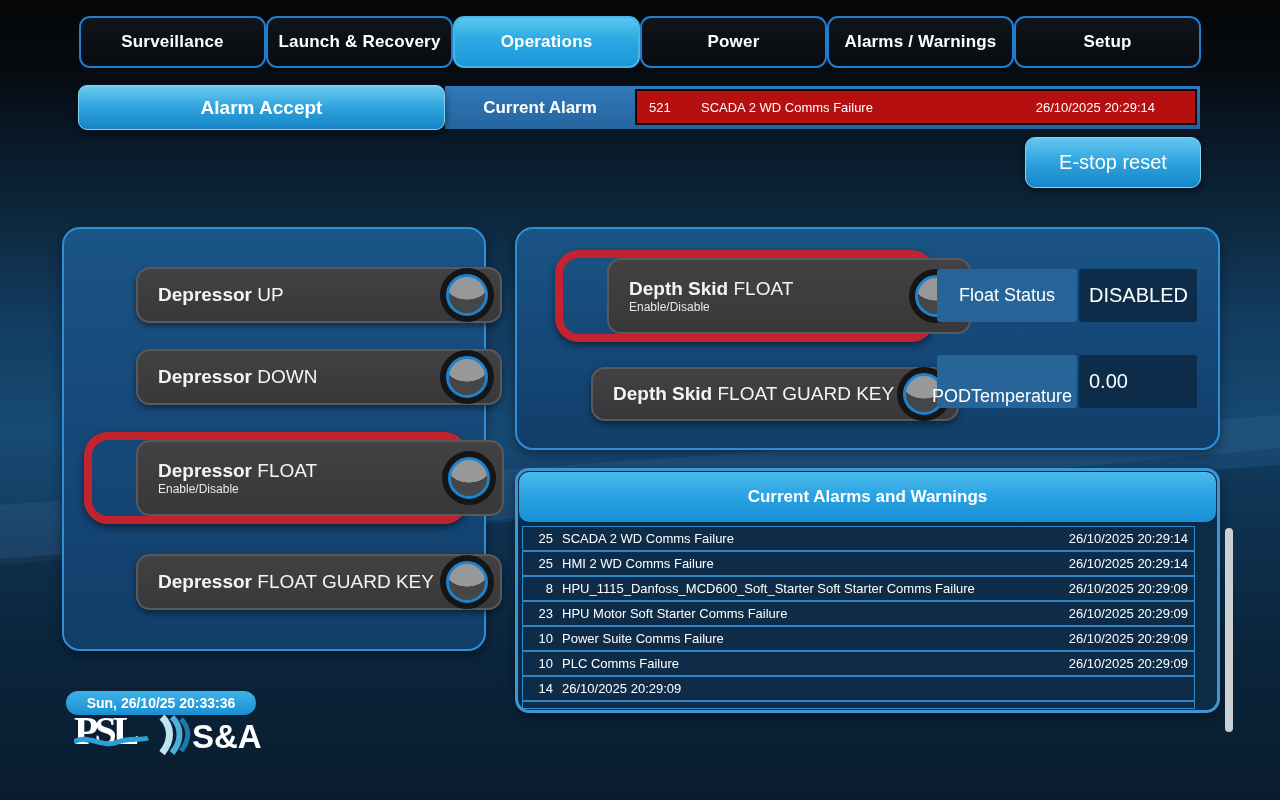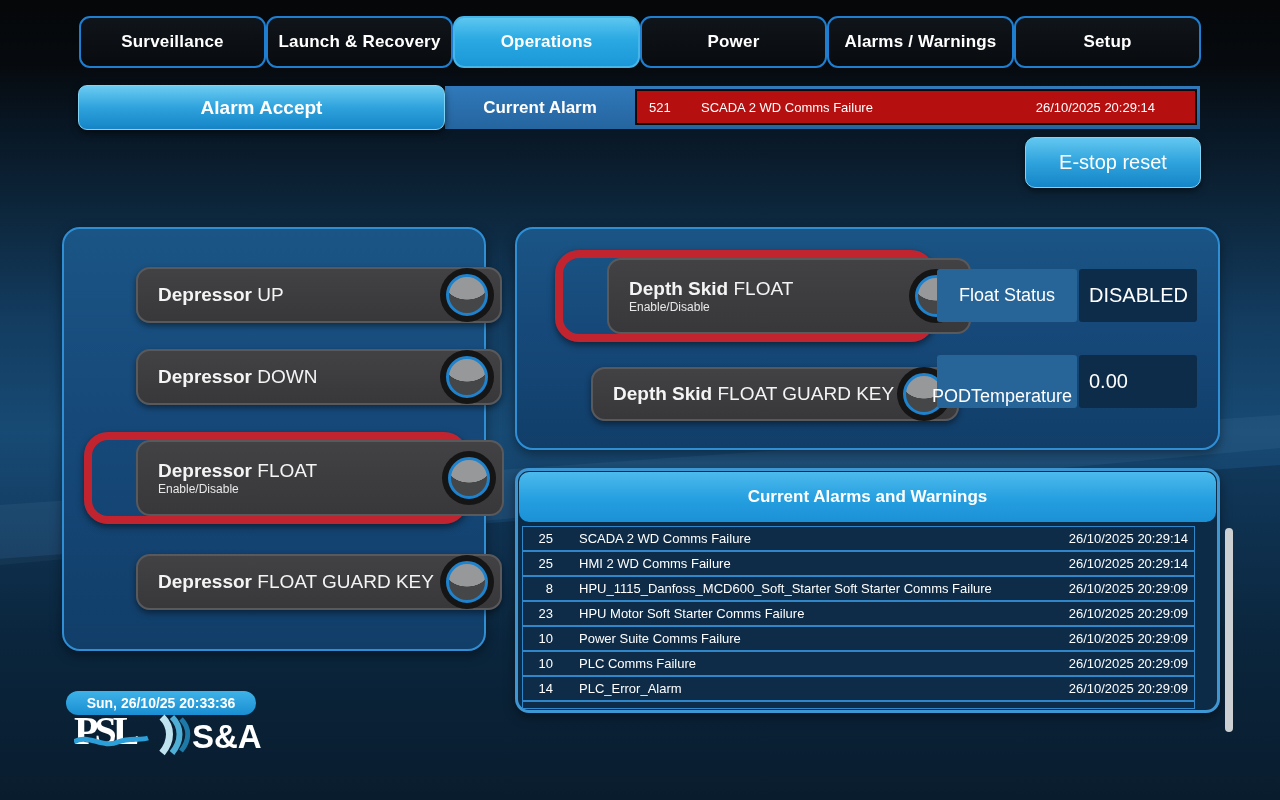"25" .alarm-row .num { margin-right: 26px -> 9px }
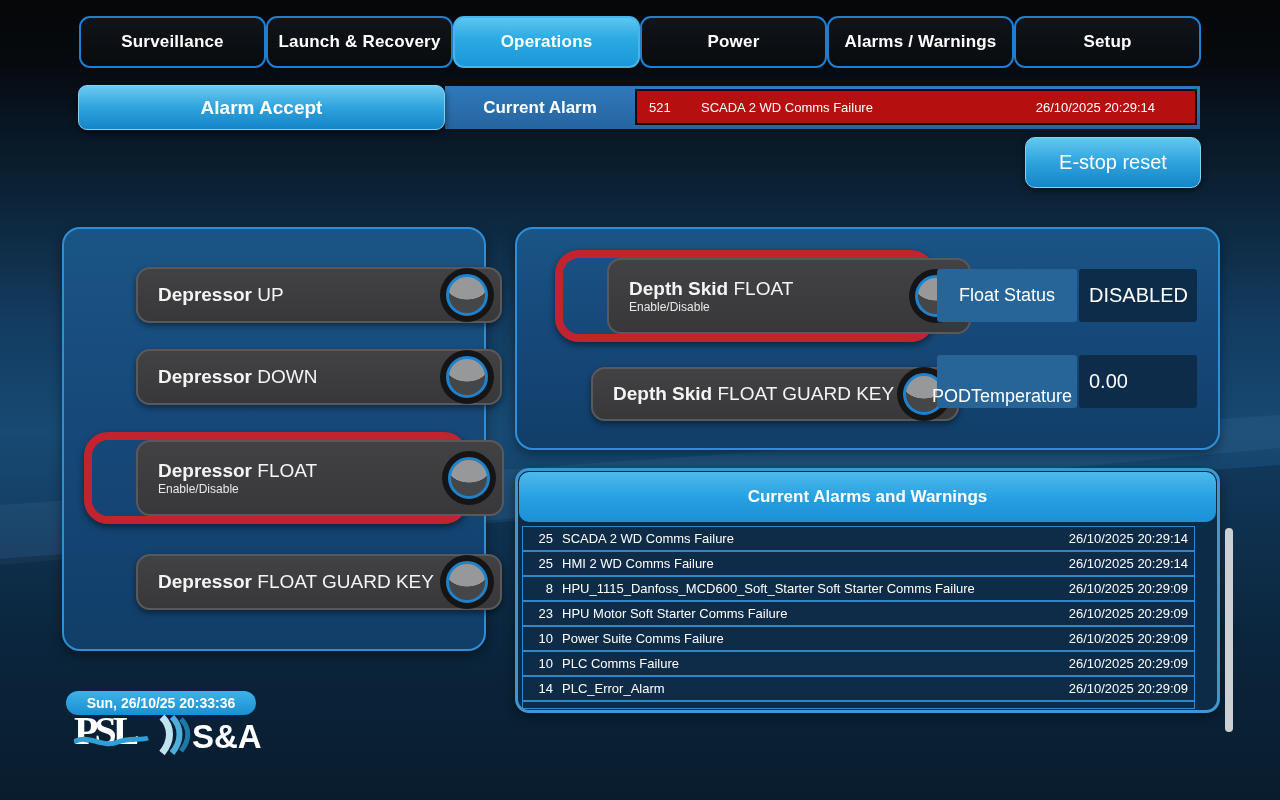"PLC_Error_Alarm" span.desc { html: <span>PLC_Error_Alarm</span> -> none }
